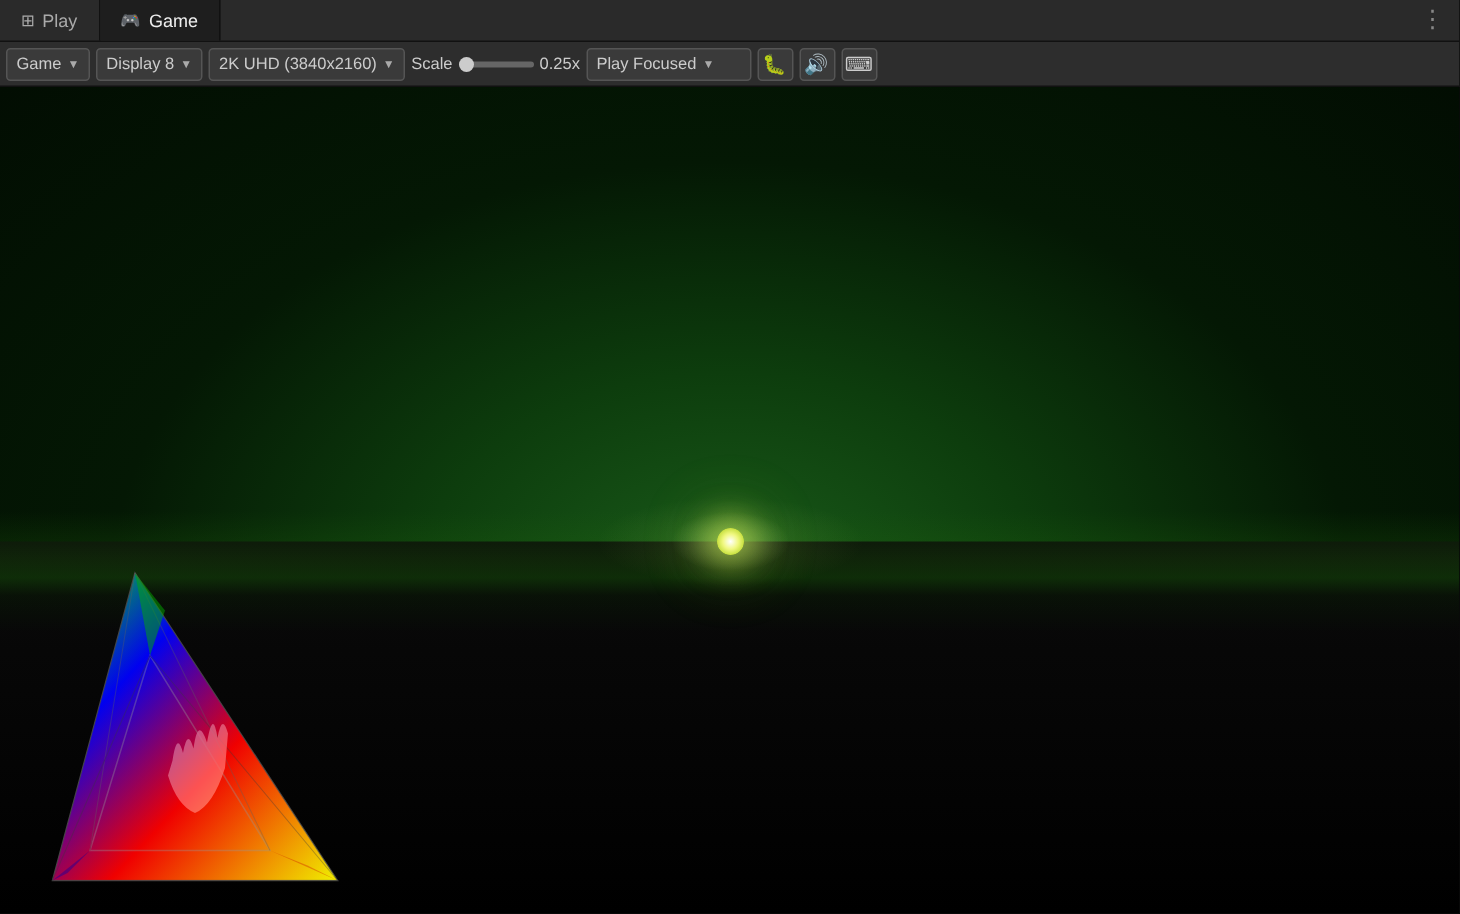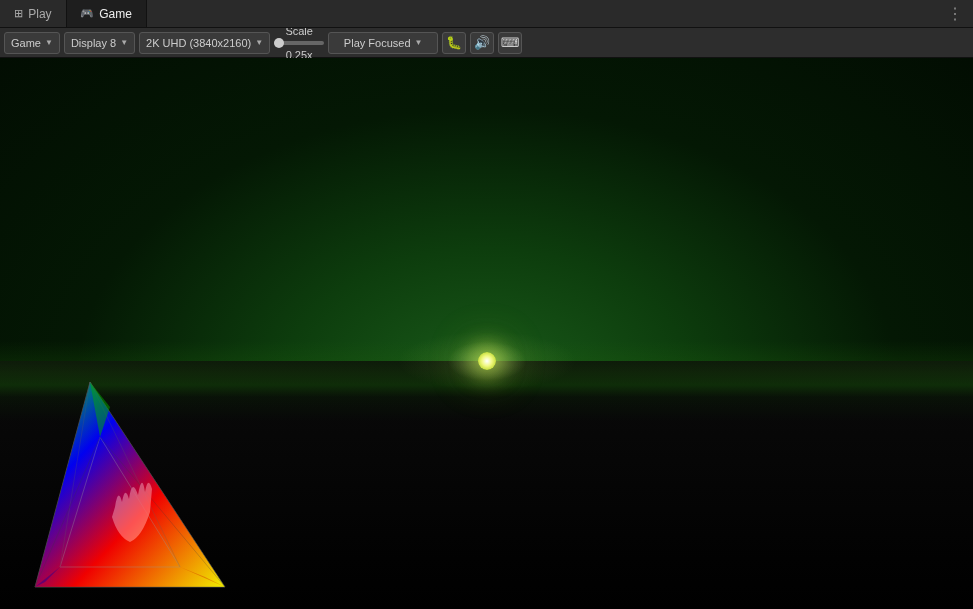"Scale" .scale-control { flex-direction: column -> none }
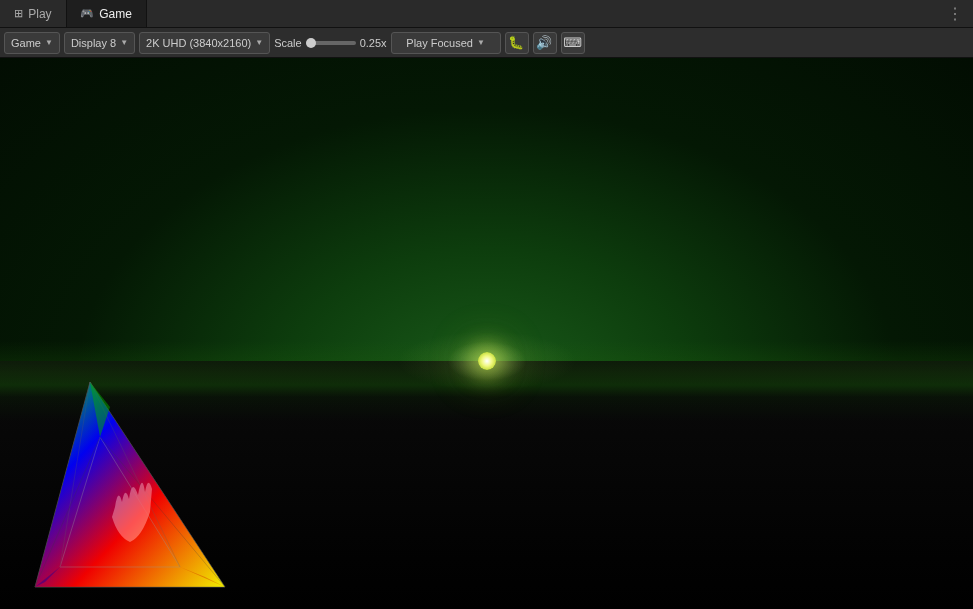"Play Focused" div.toolbar-dropdown { justify-content: center -> none }
